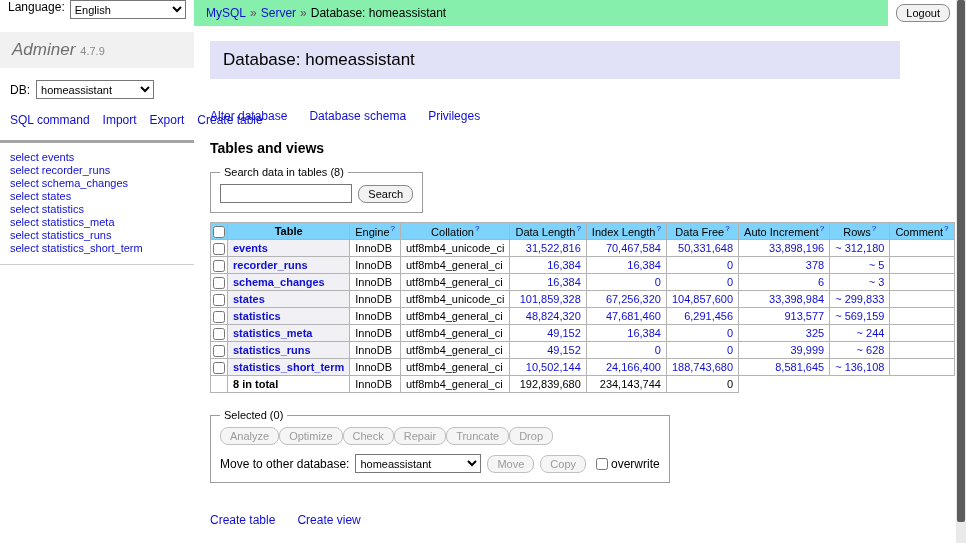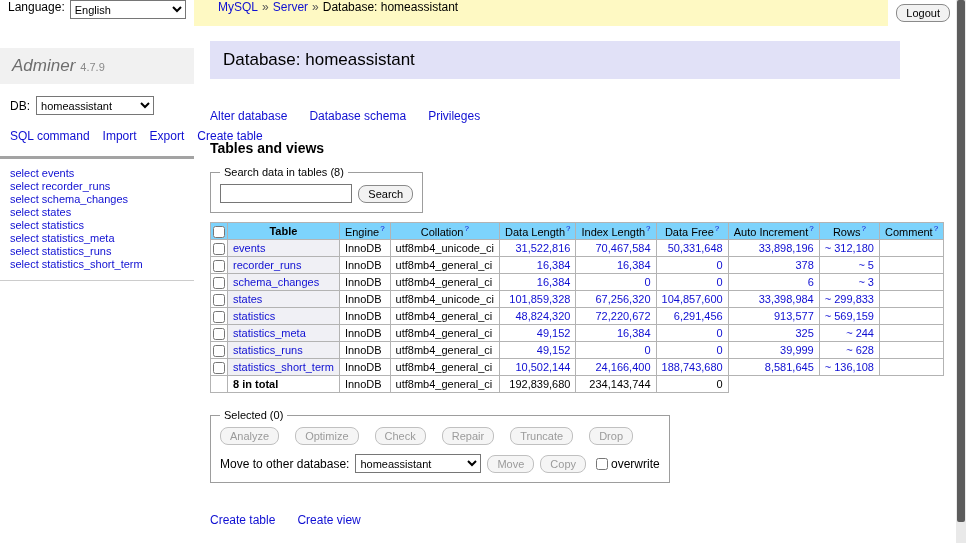"MySQL" .breadcrumb { align-items: none -> center; background: #fef9c3 -> #86efac; padding: 0 24px -> 0 12px }
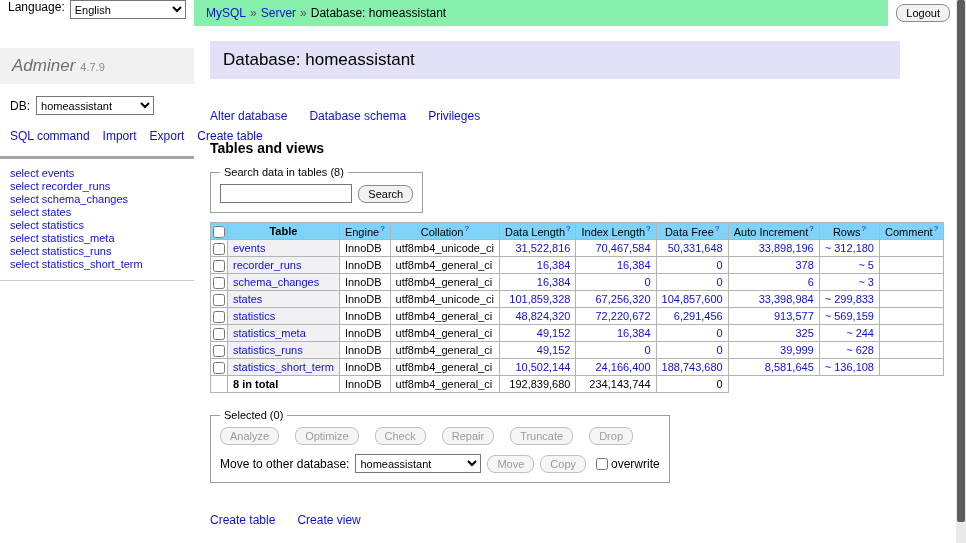"Adminer 4.7.9" .h1band { margin-top: 22px -> 6px }
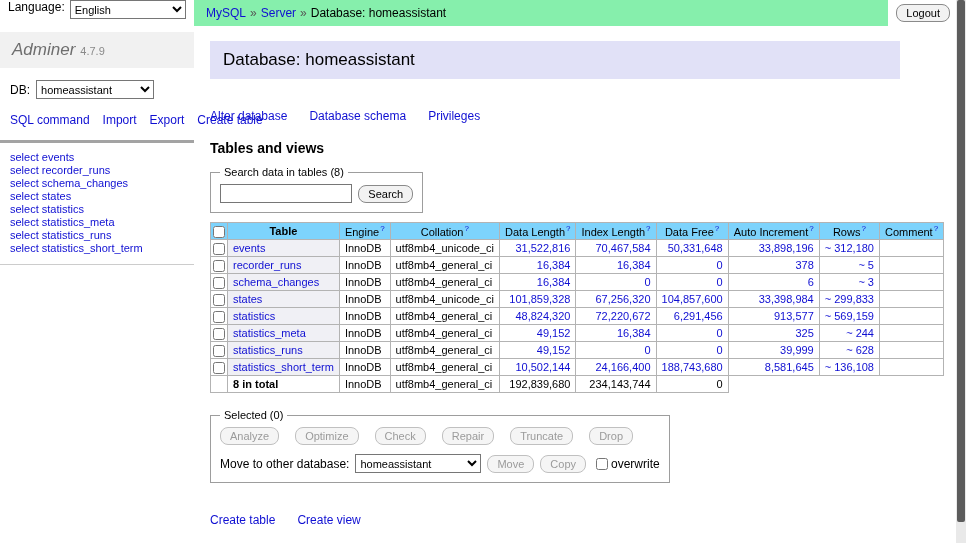"events" a.tname { font-weight: normal -> bold }
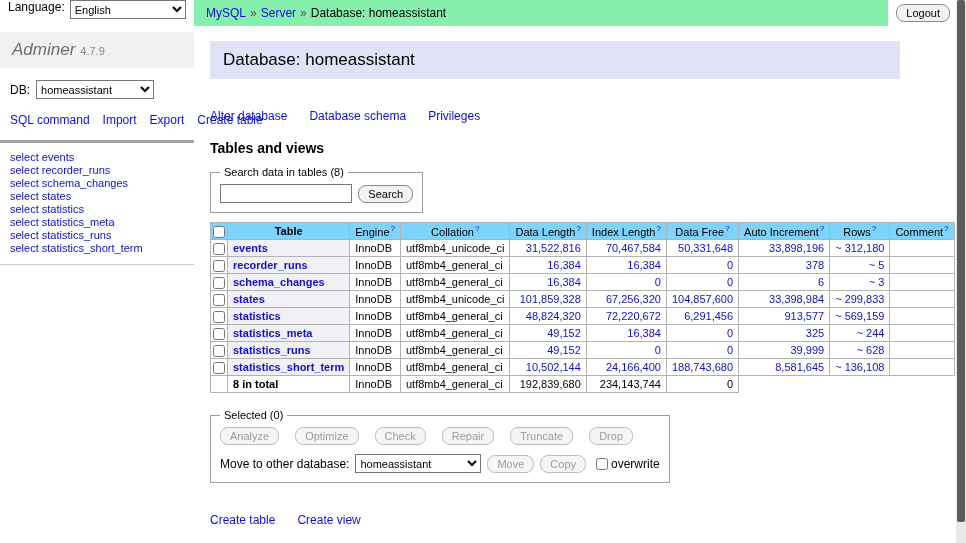"72,220,672" td.num { text: 72,220,672 -> 47,681,460 }
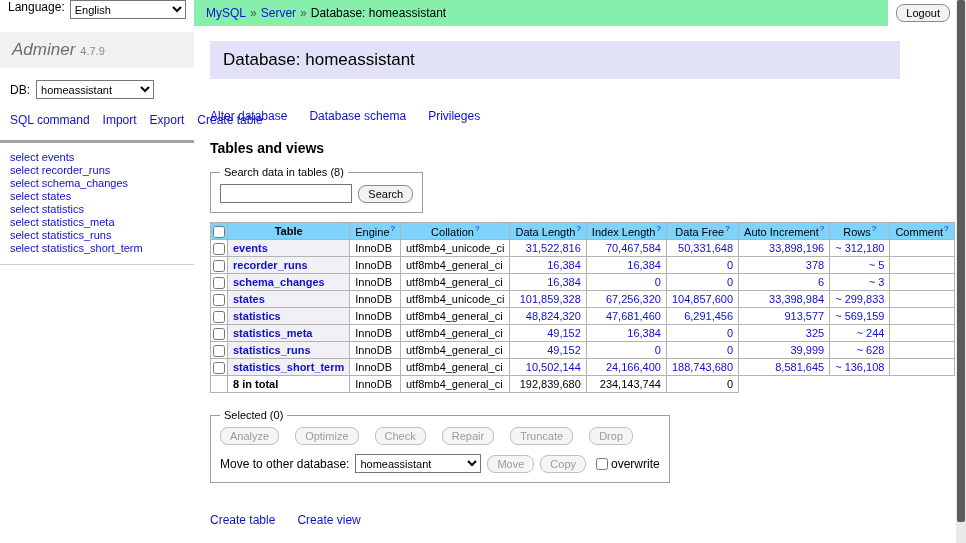"Analyze" .sel-buttons { gap: 16px -> 0 }
